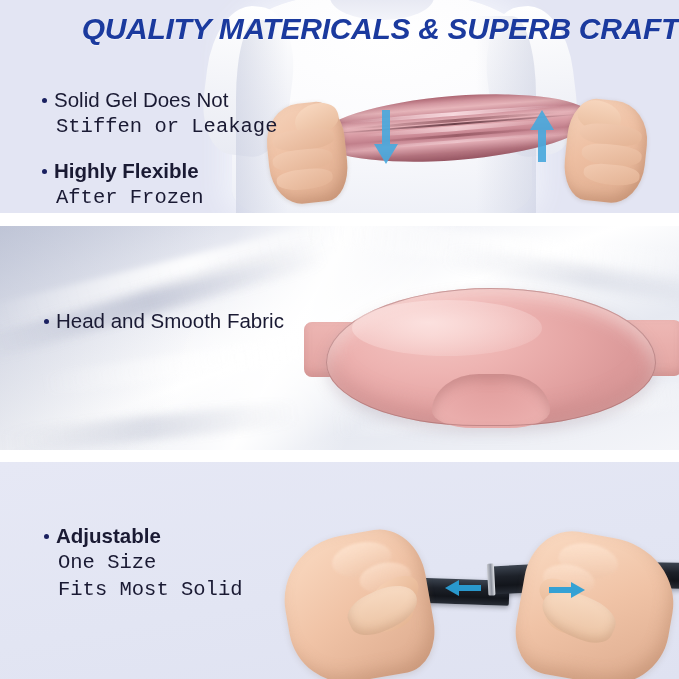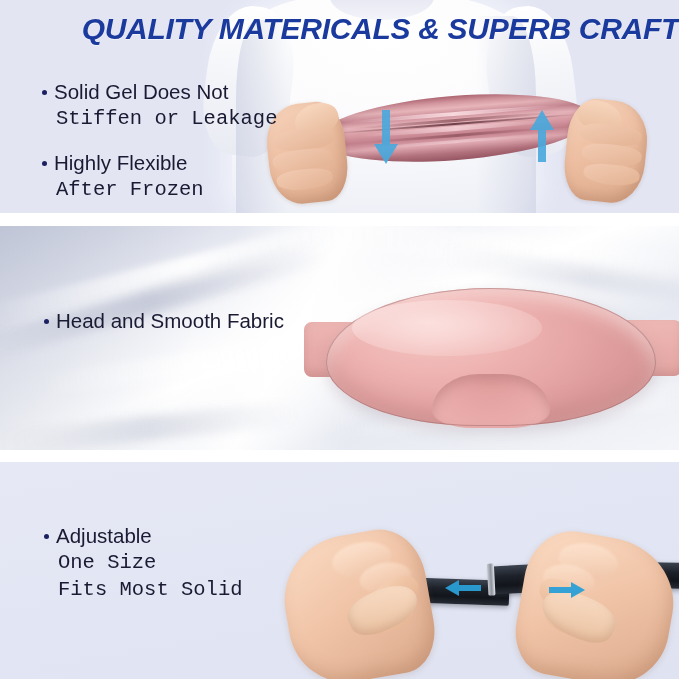"Solid Gel Does Not" #text-1 { top: 78px -> 86px }
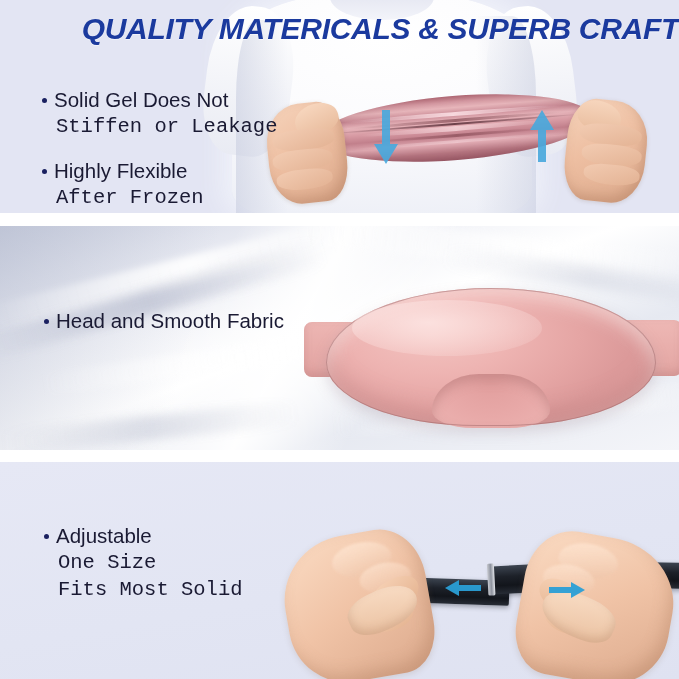"Highly Flexible" span { font-weight: none -> bold }
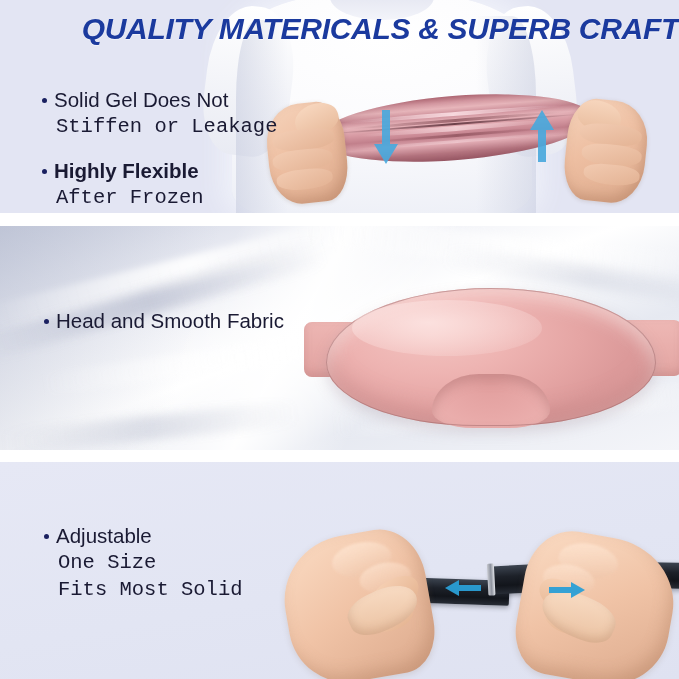"Adjustable" span { font-weight: none -> bold }
